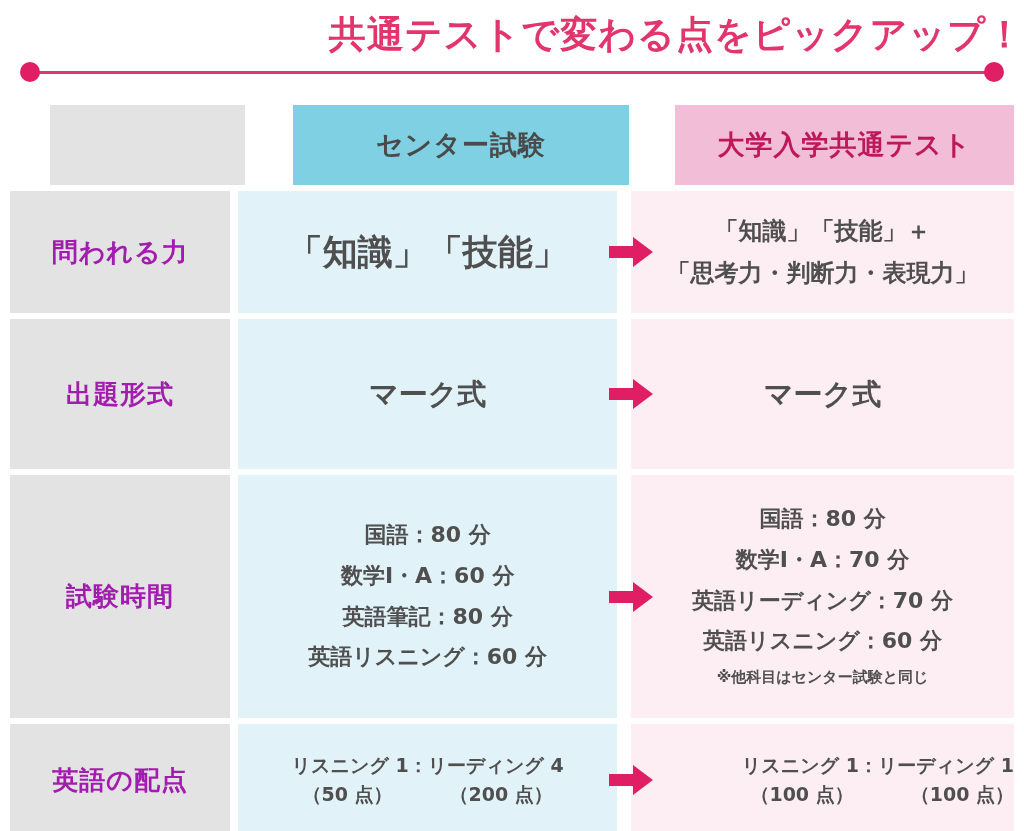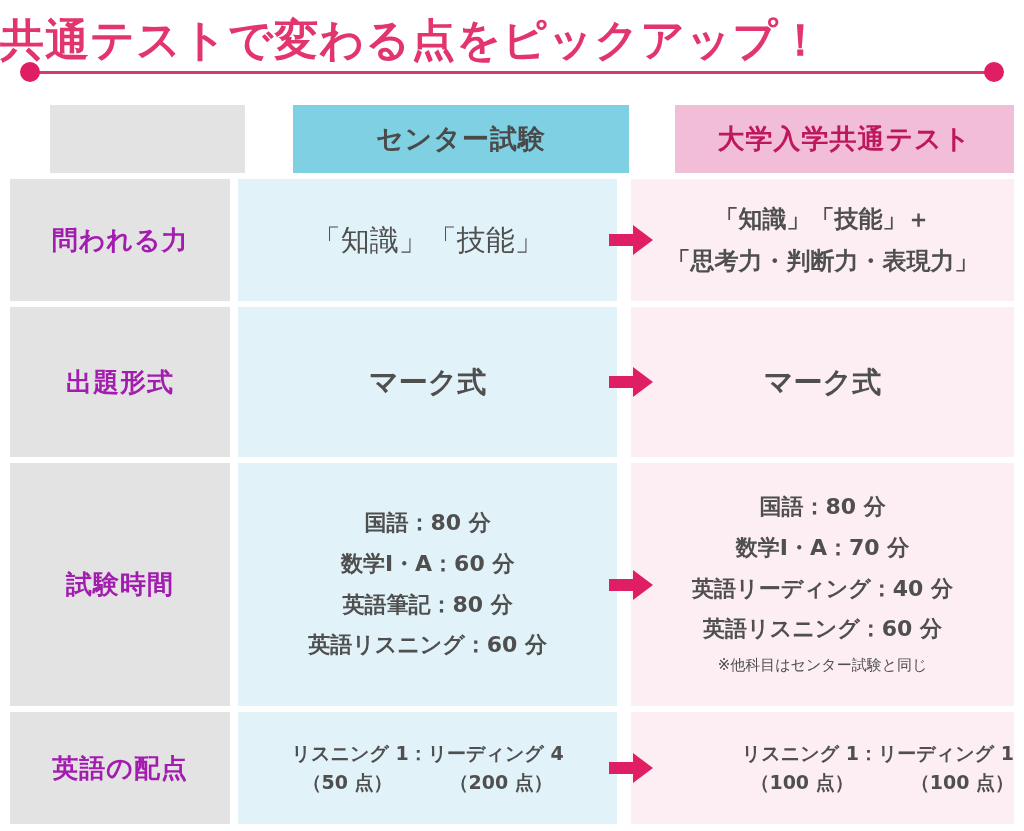"共通テストで変わる点をピックアップ！" .title-text { font-size: 44px -> 37px; text-align: left -> right }
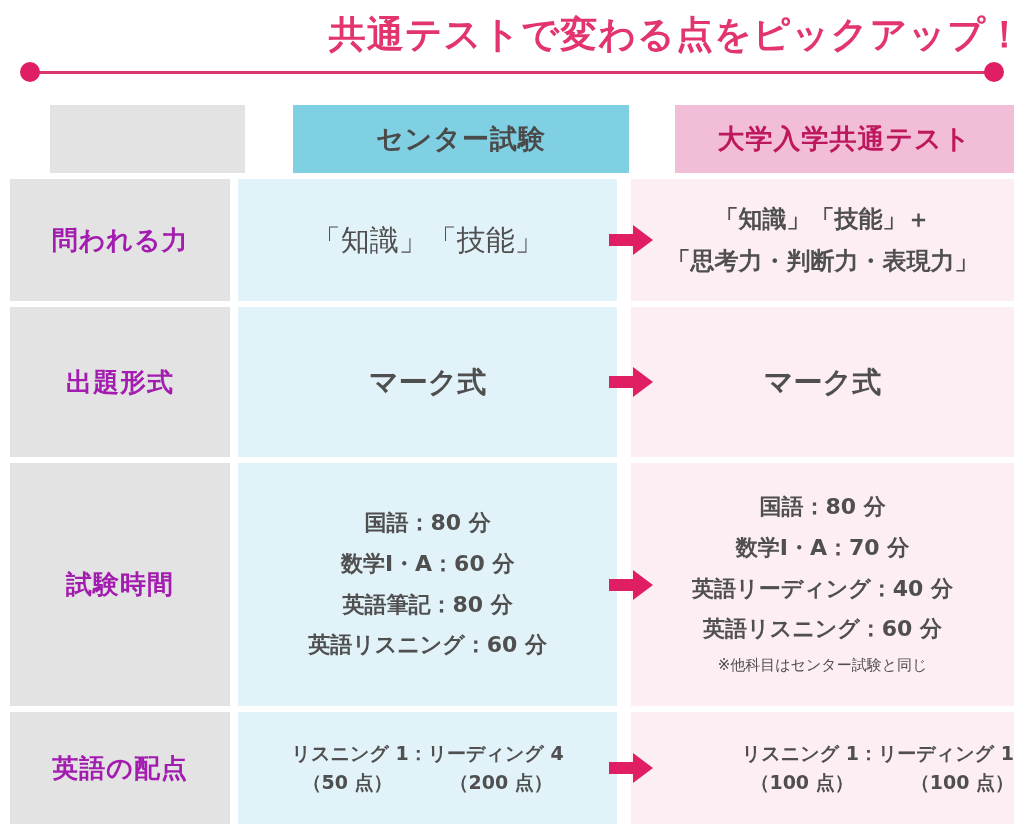"センター試験" .hdr { height: 68px -> 80px }
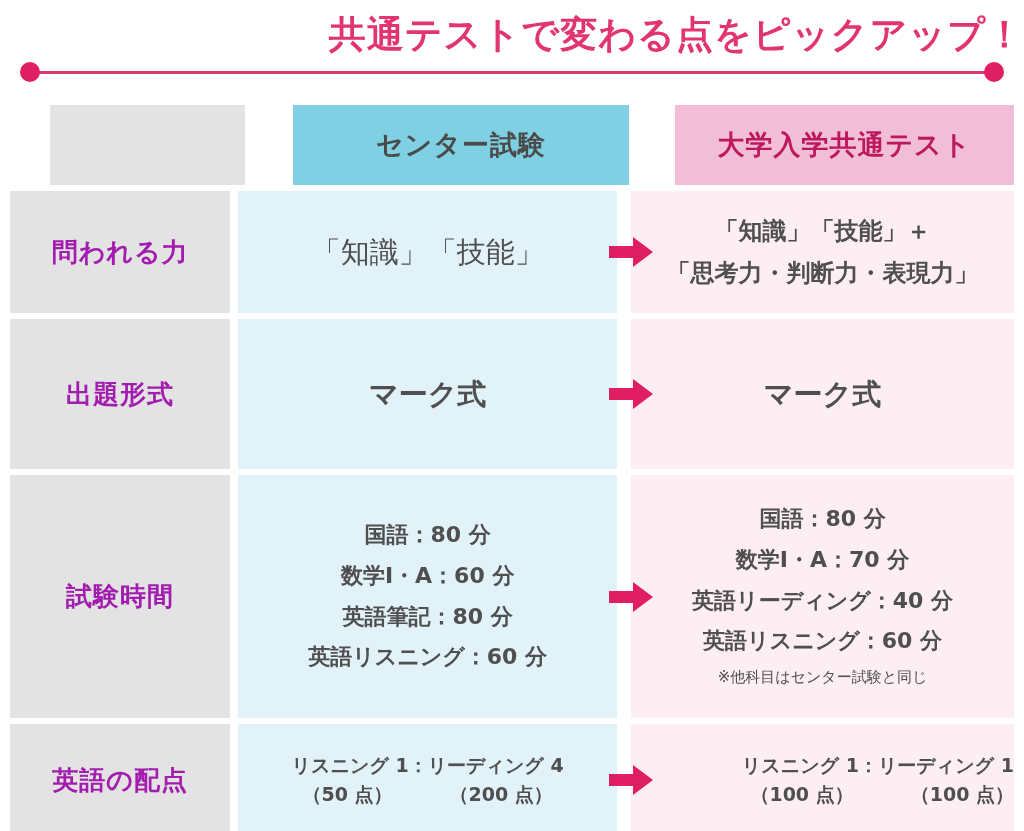"「知識」「技能」" .r1 .line { font-size: 29px -> 35px; font-weight: normal -> bold }
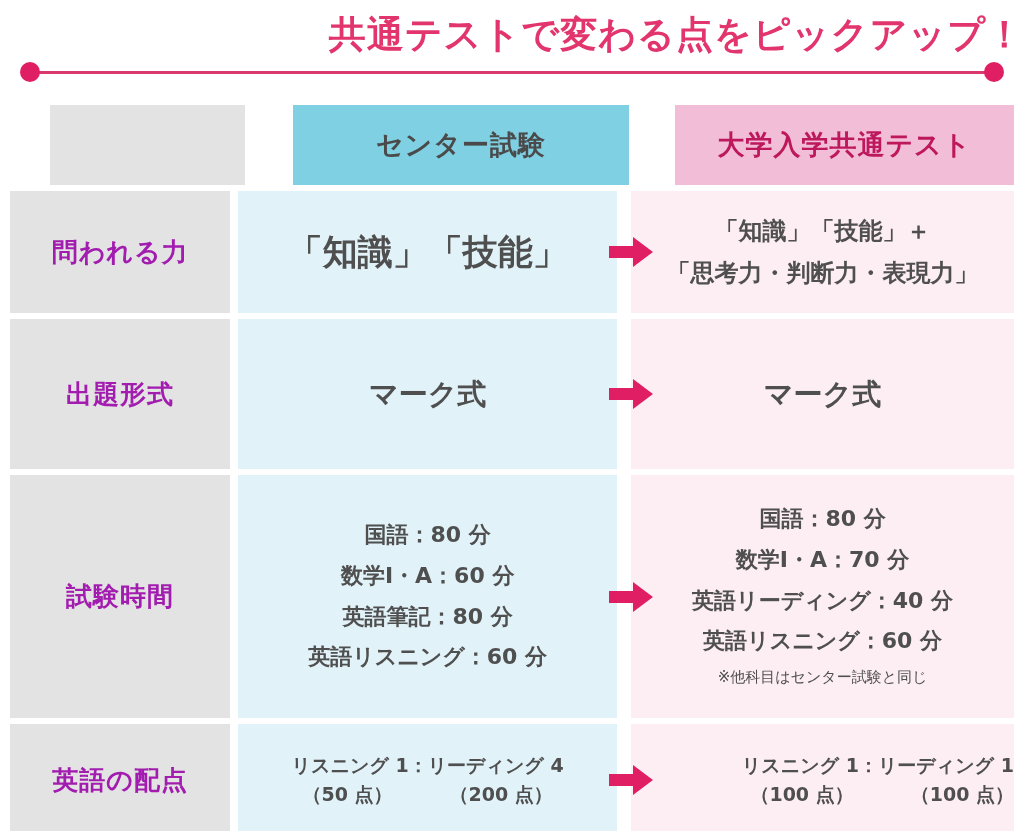"英語リーディング：40 分" span.line { text: 40 -> 70 }
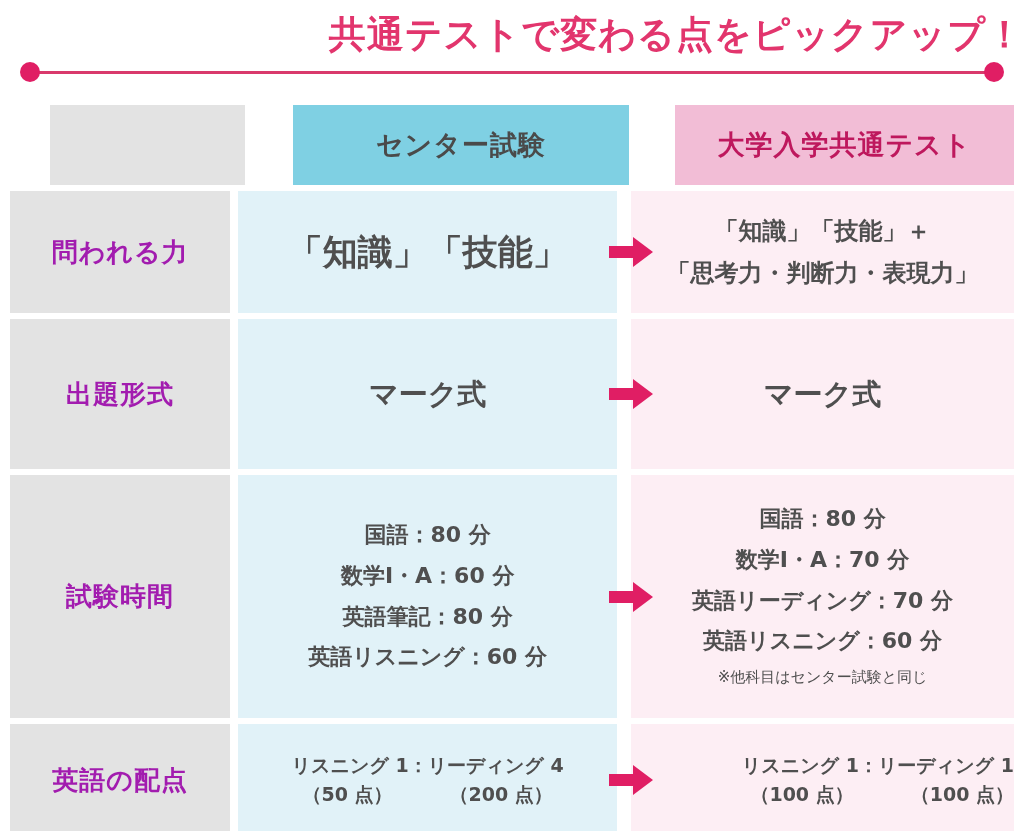"※他科目はセンター試験と同じ" .r3 .note { font-weight: normal -> bold }
